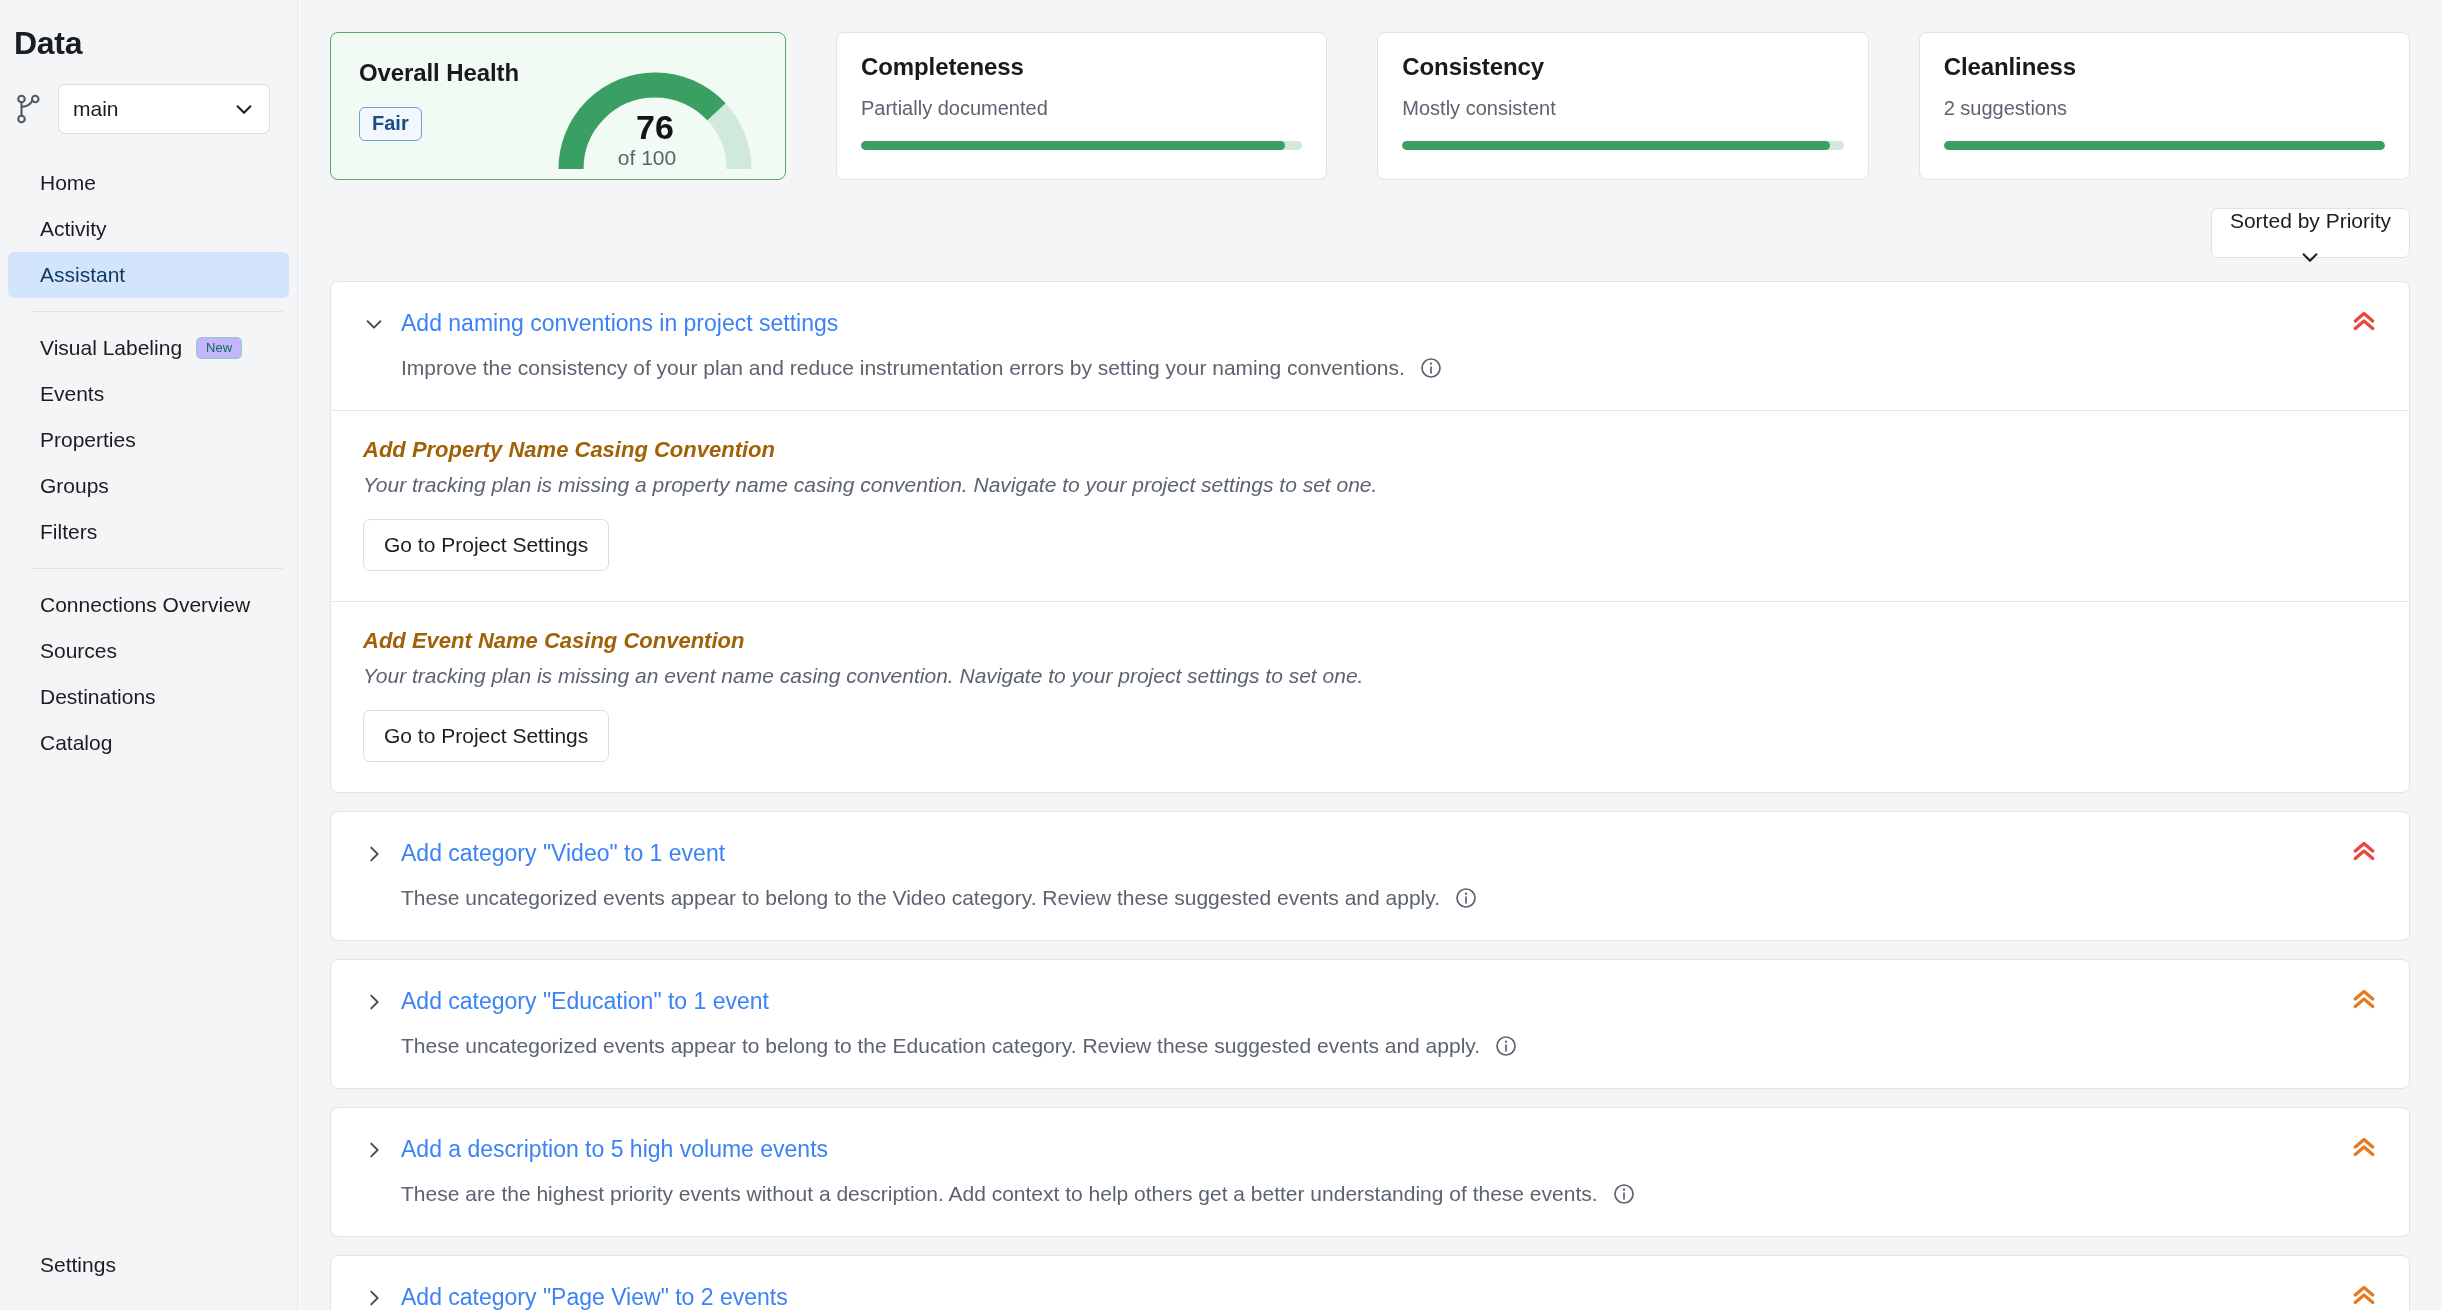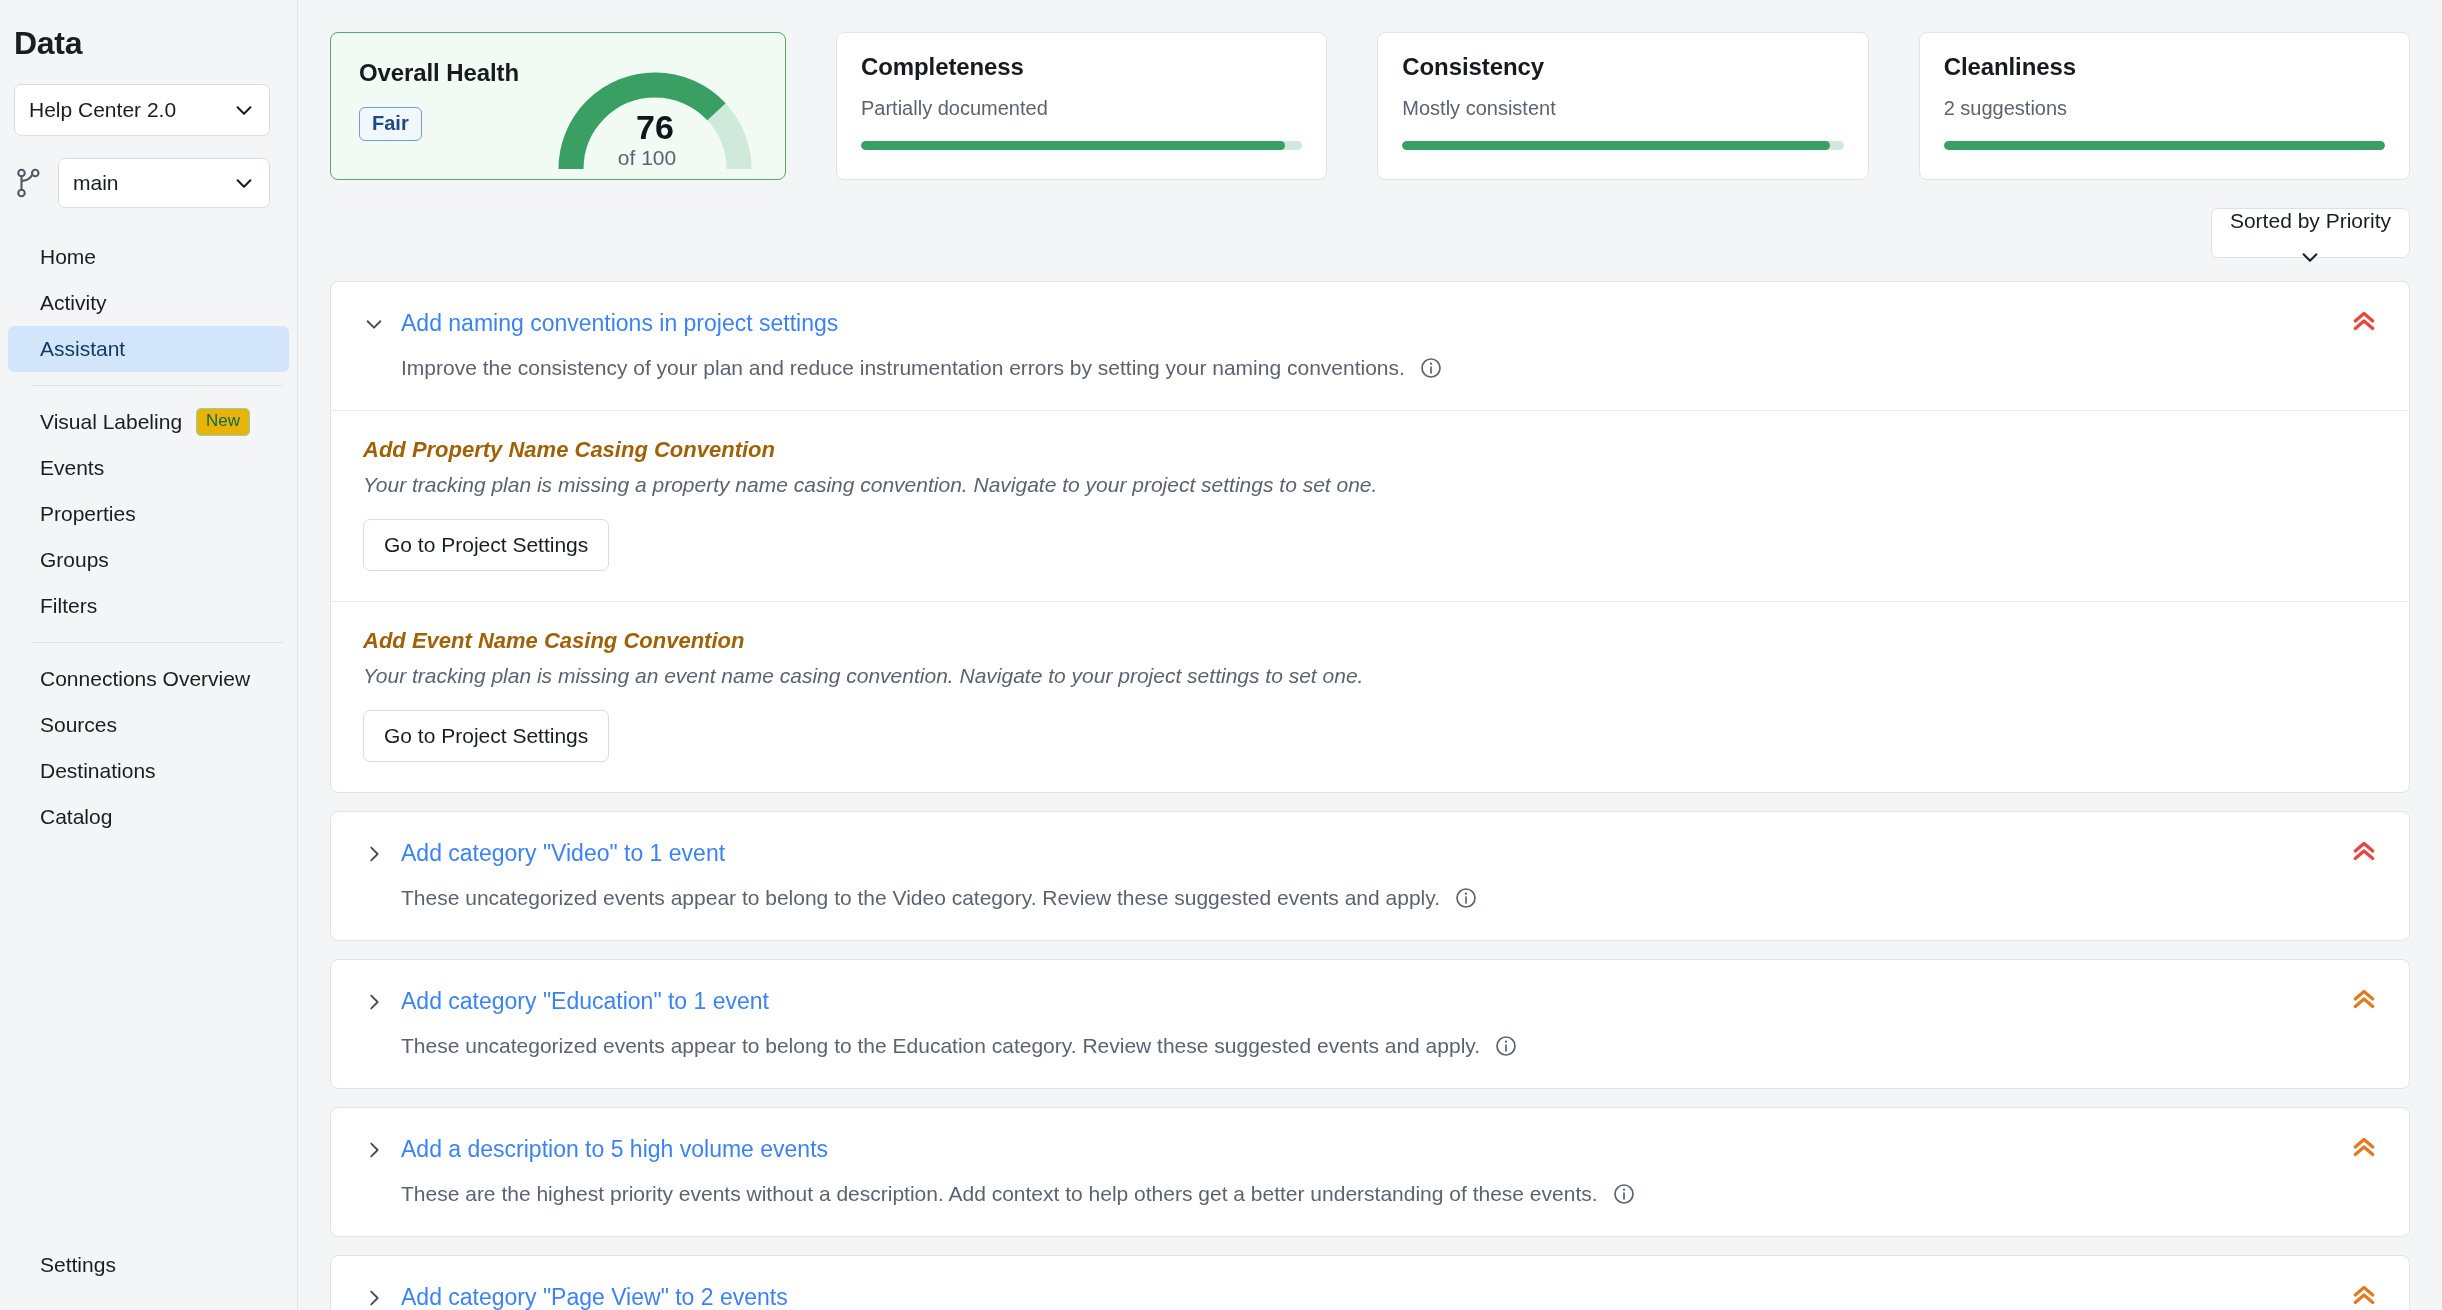"Help Center 2.0" div.sb-select-wrap { html: <div> <div> <span>Help Center 2.0</span> <svg> <path></path> </svg> </div> </div> -> none }
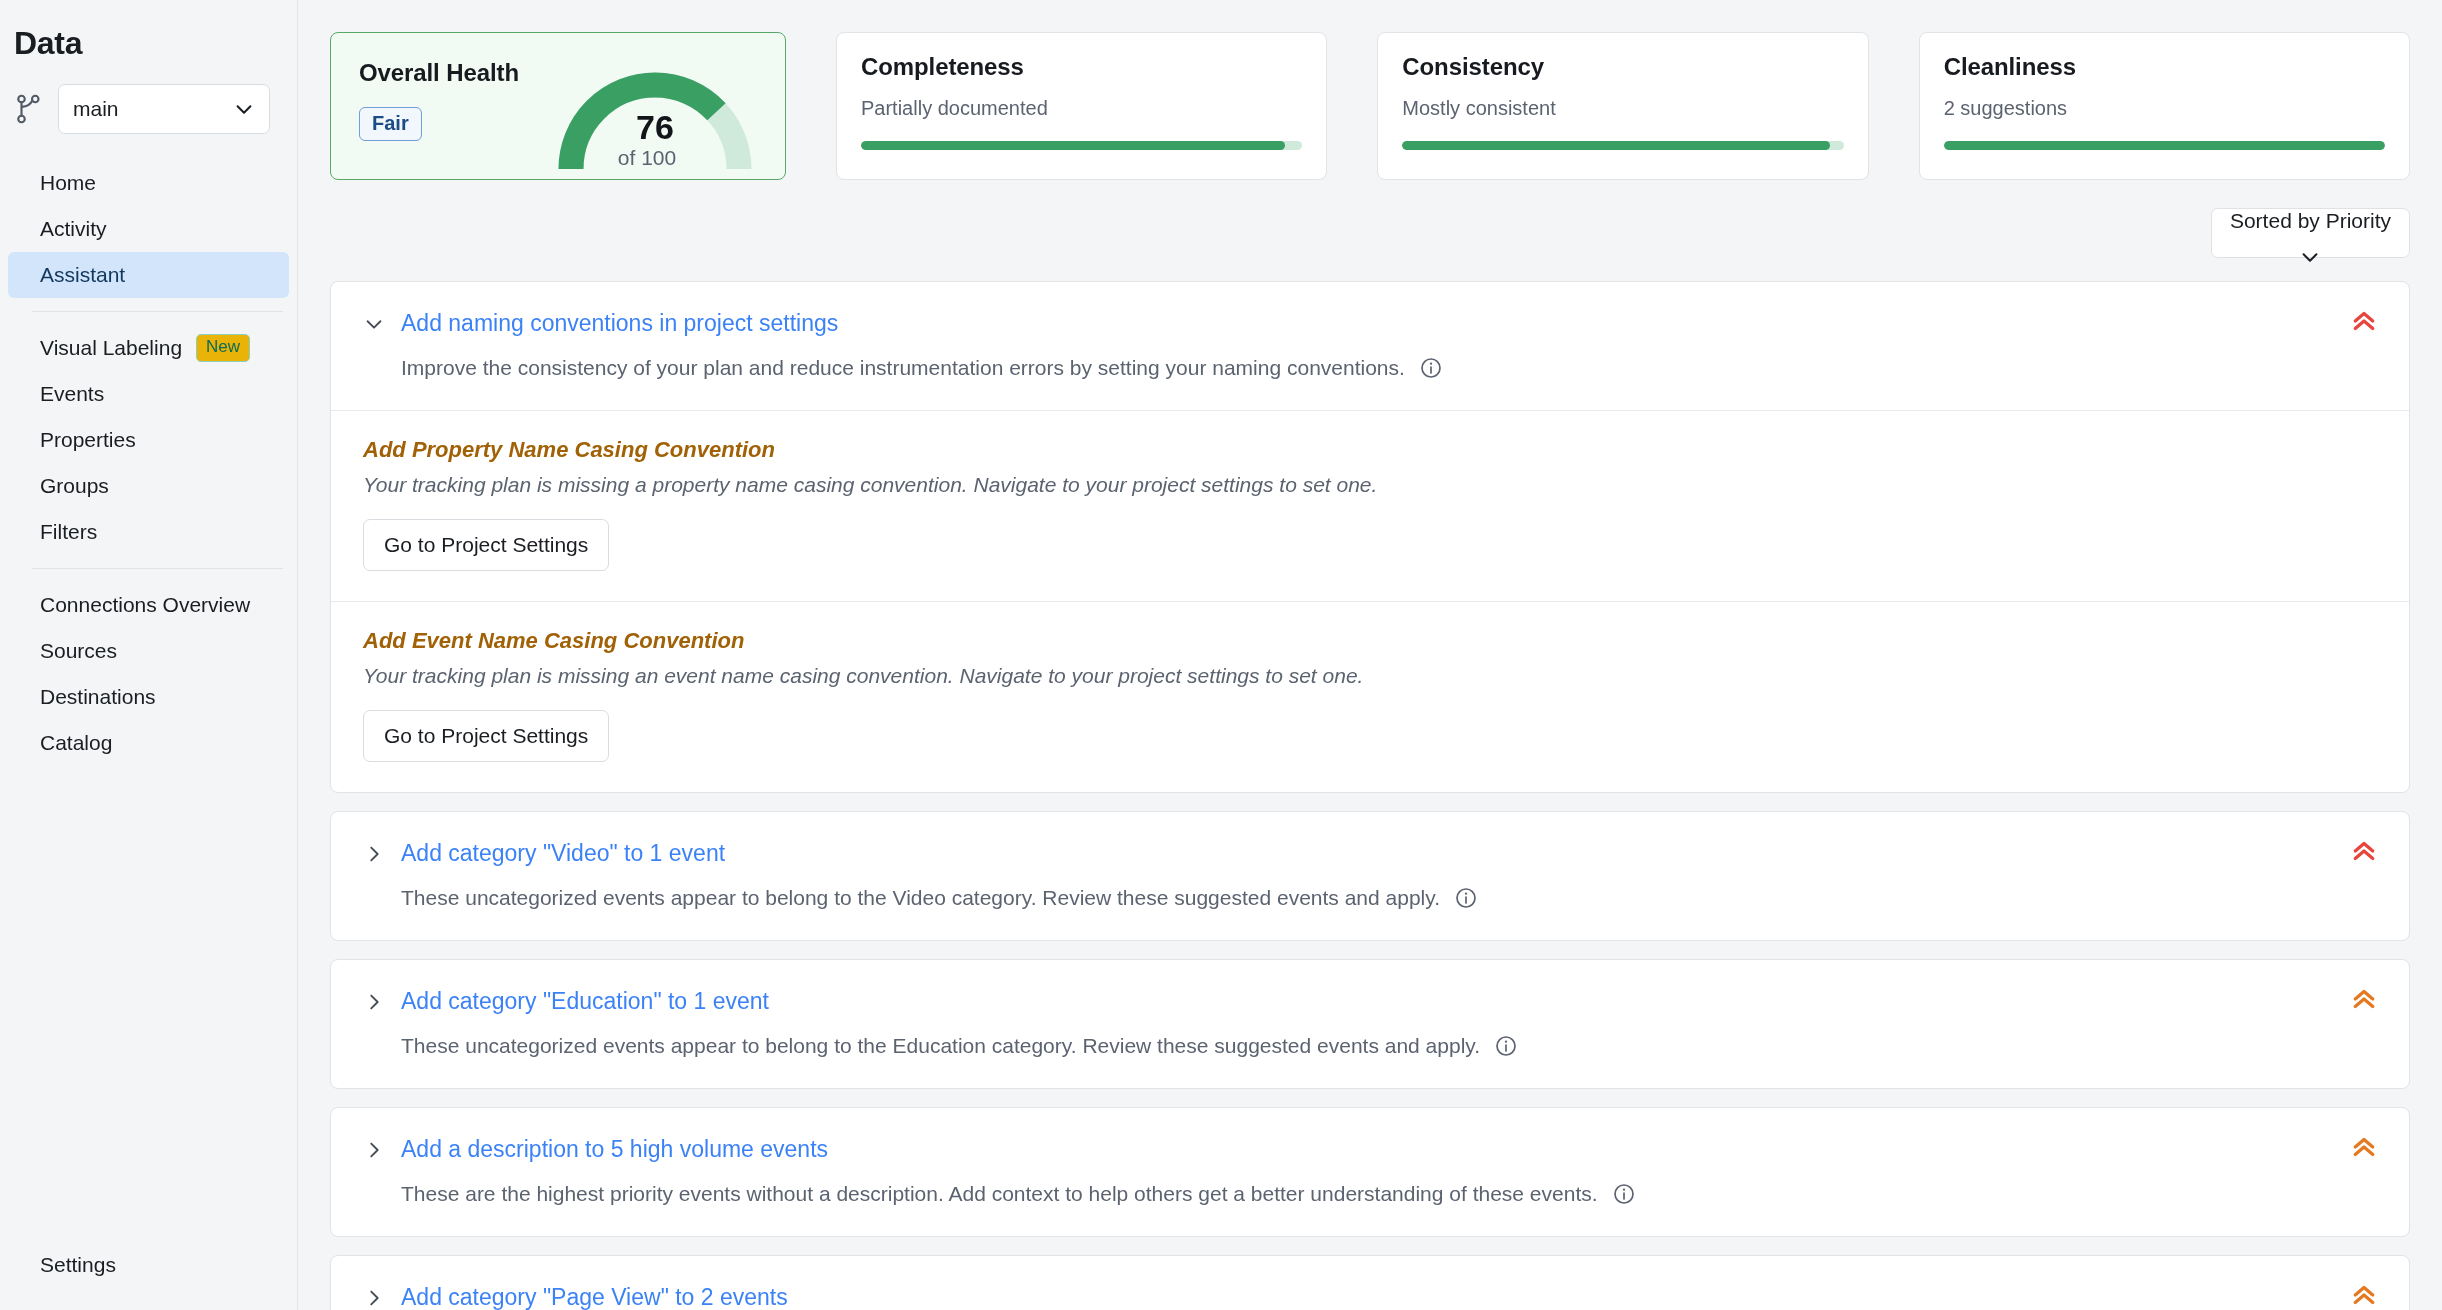"New" .badge-new { background: #eab308 -> #c4b5fd; font-size: 17px -> 13px }
